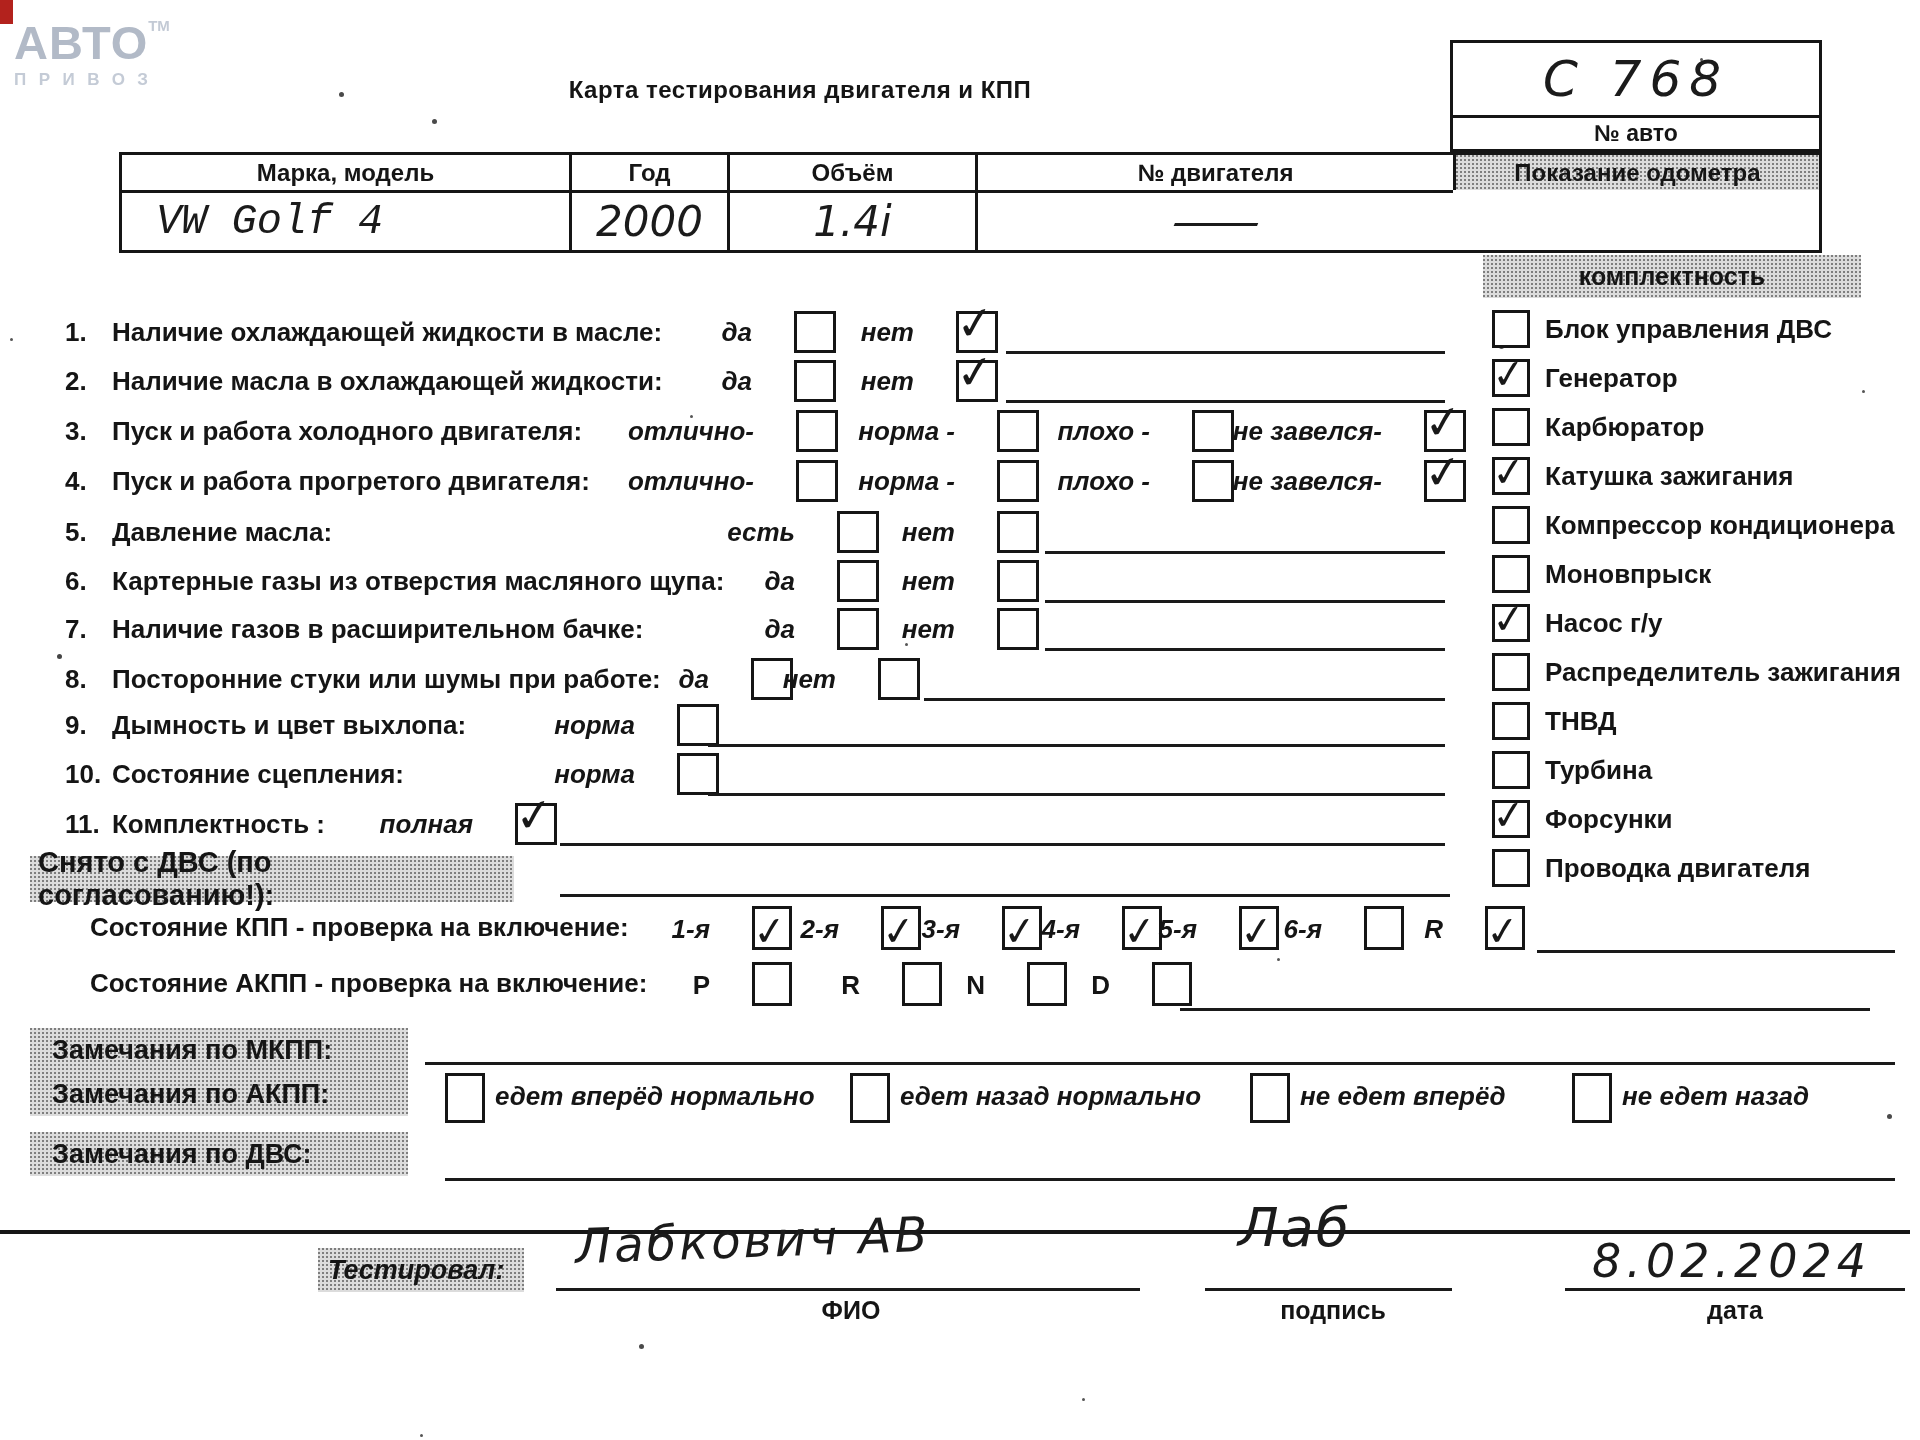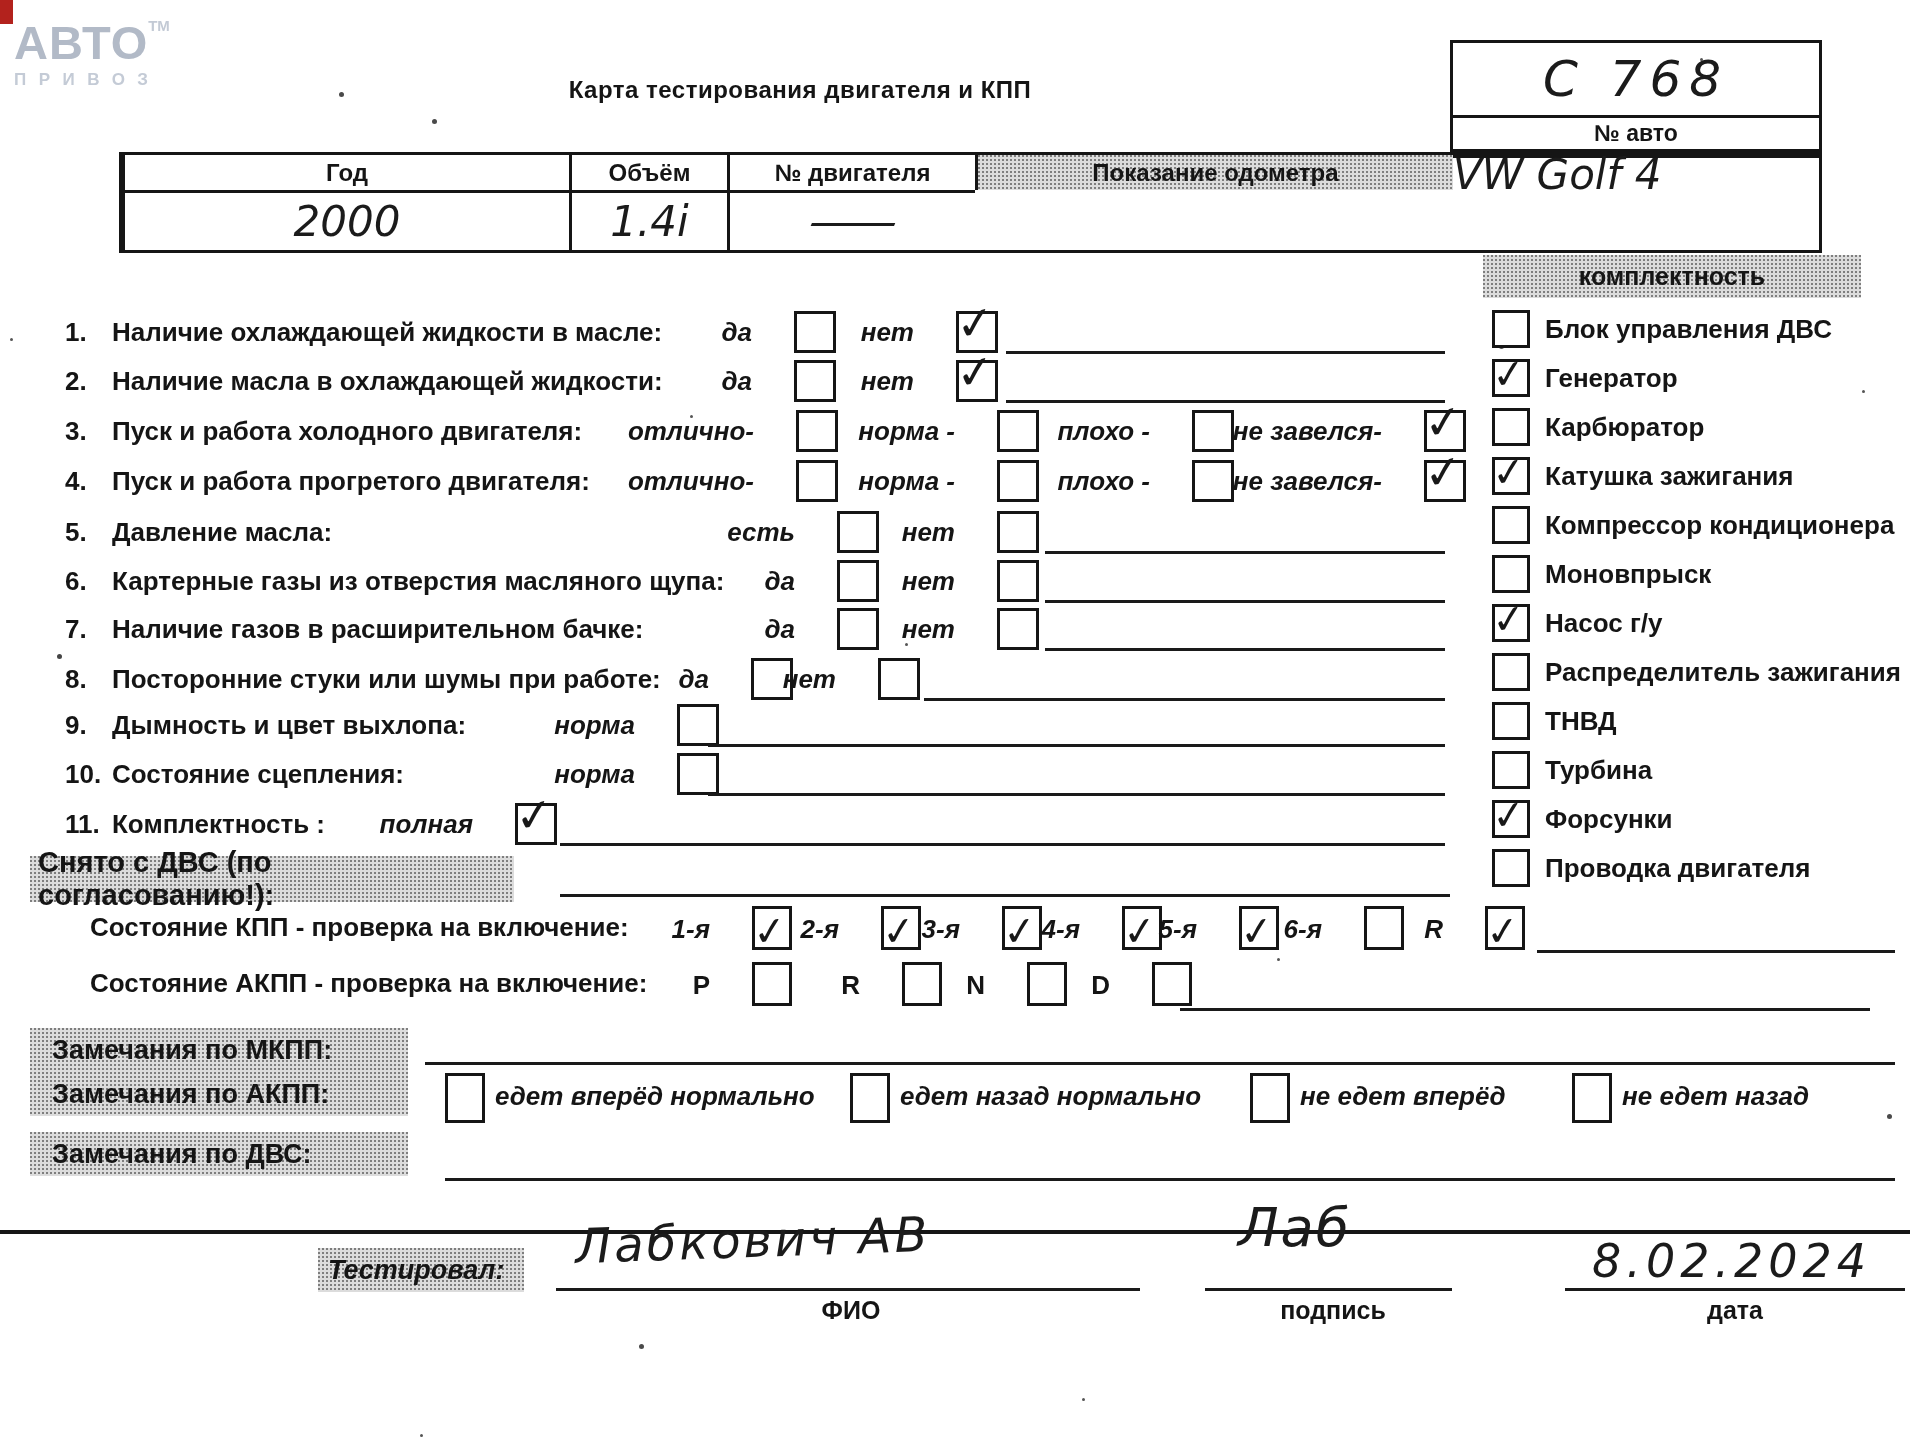"Марка, модель" div.vcell { html: none -> <div>Марка, модель</div> }
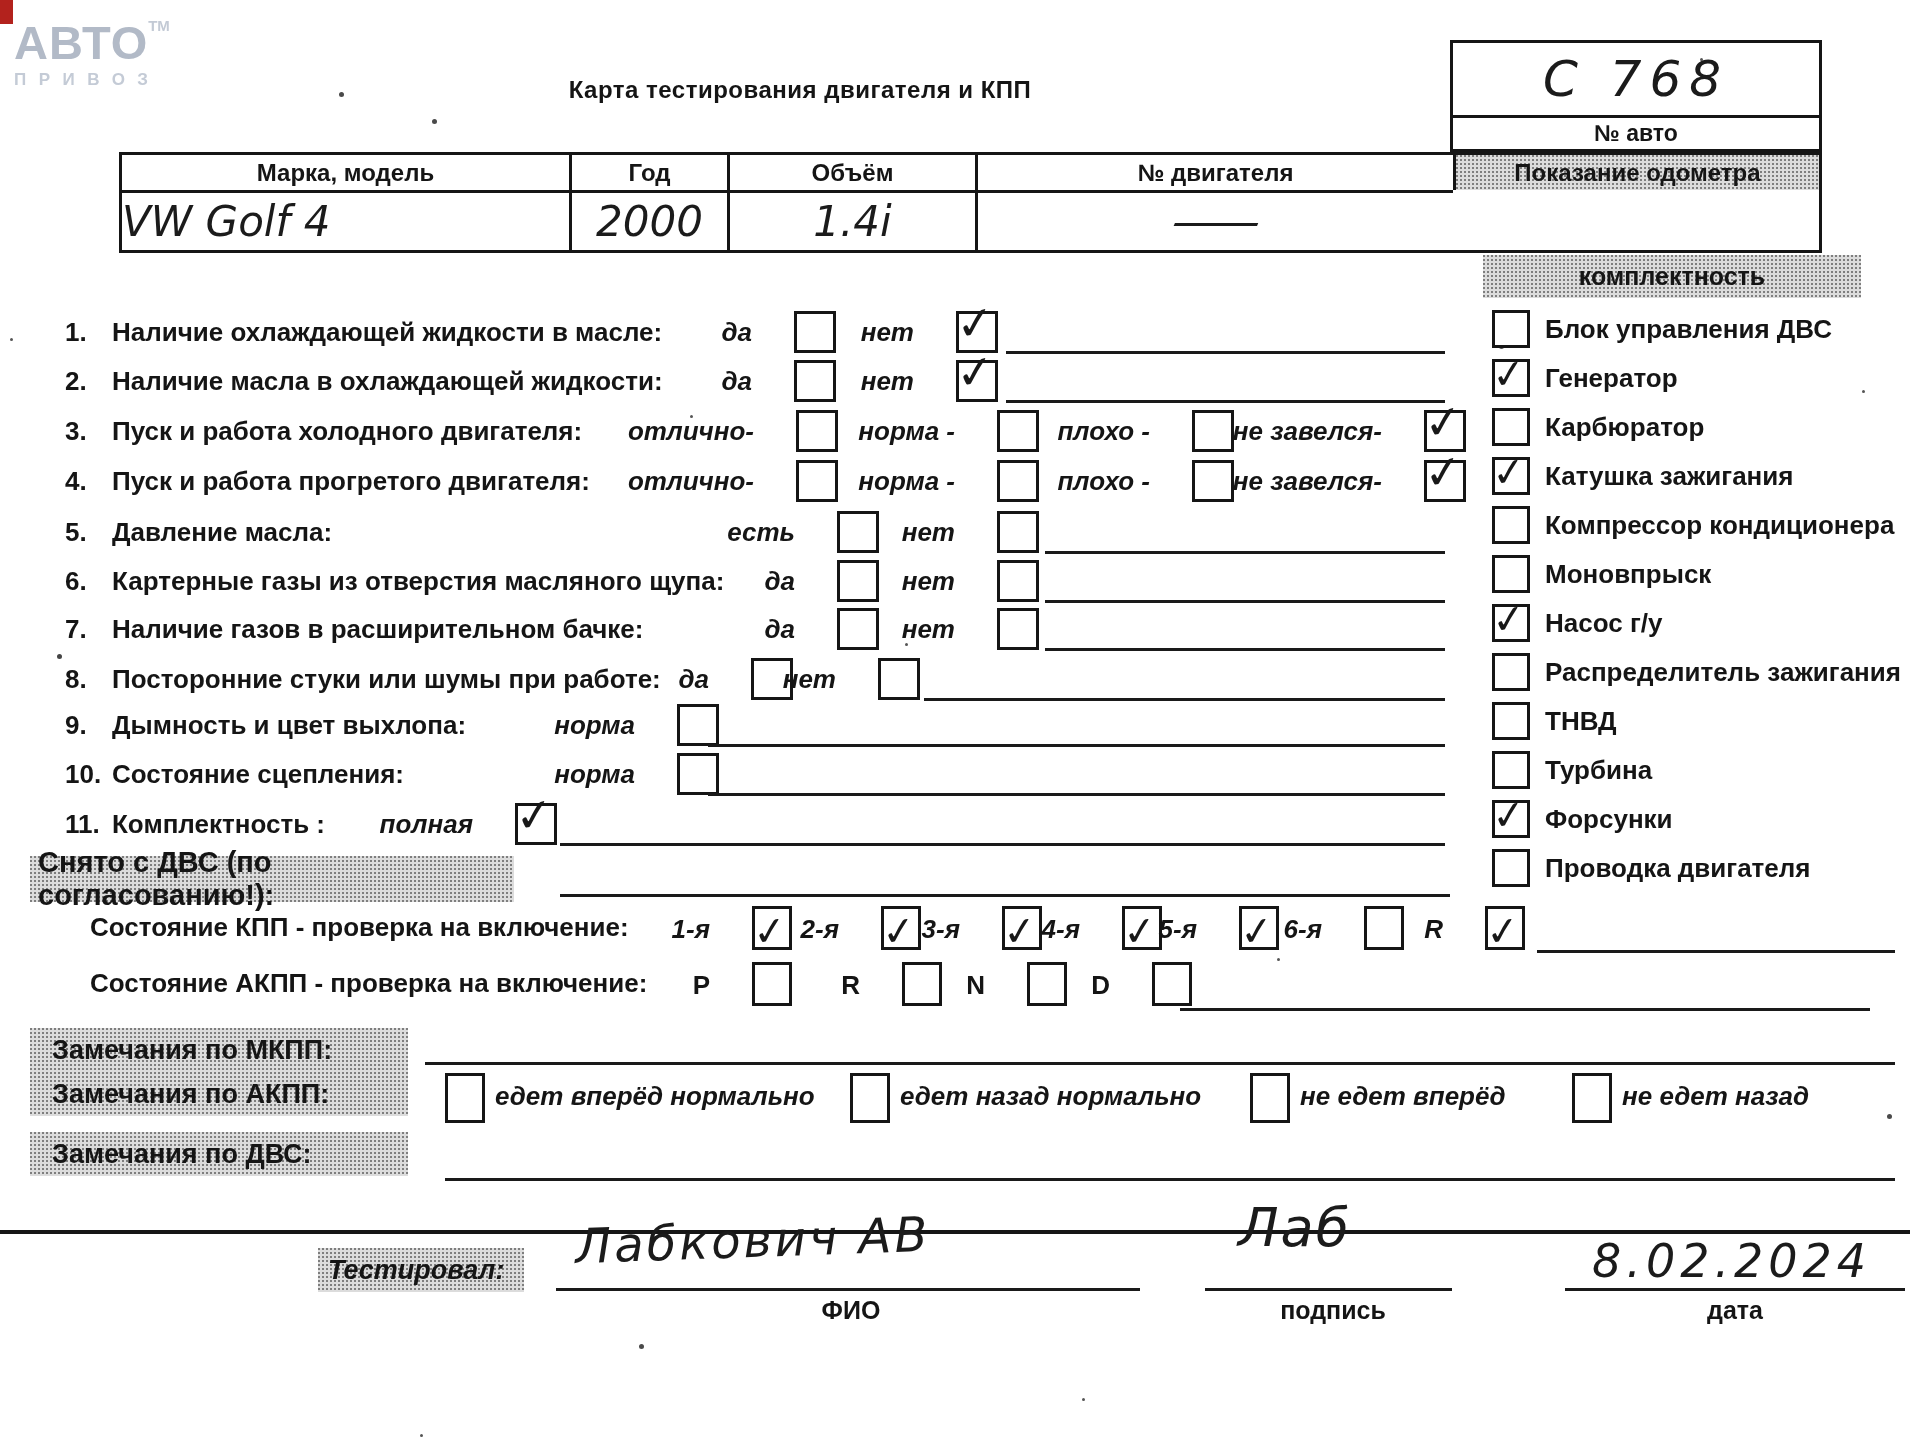"VW Golf 4" .vv.left { font-family: none -> Liberation Mono, monospace; padding-left: none -> 34px }
